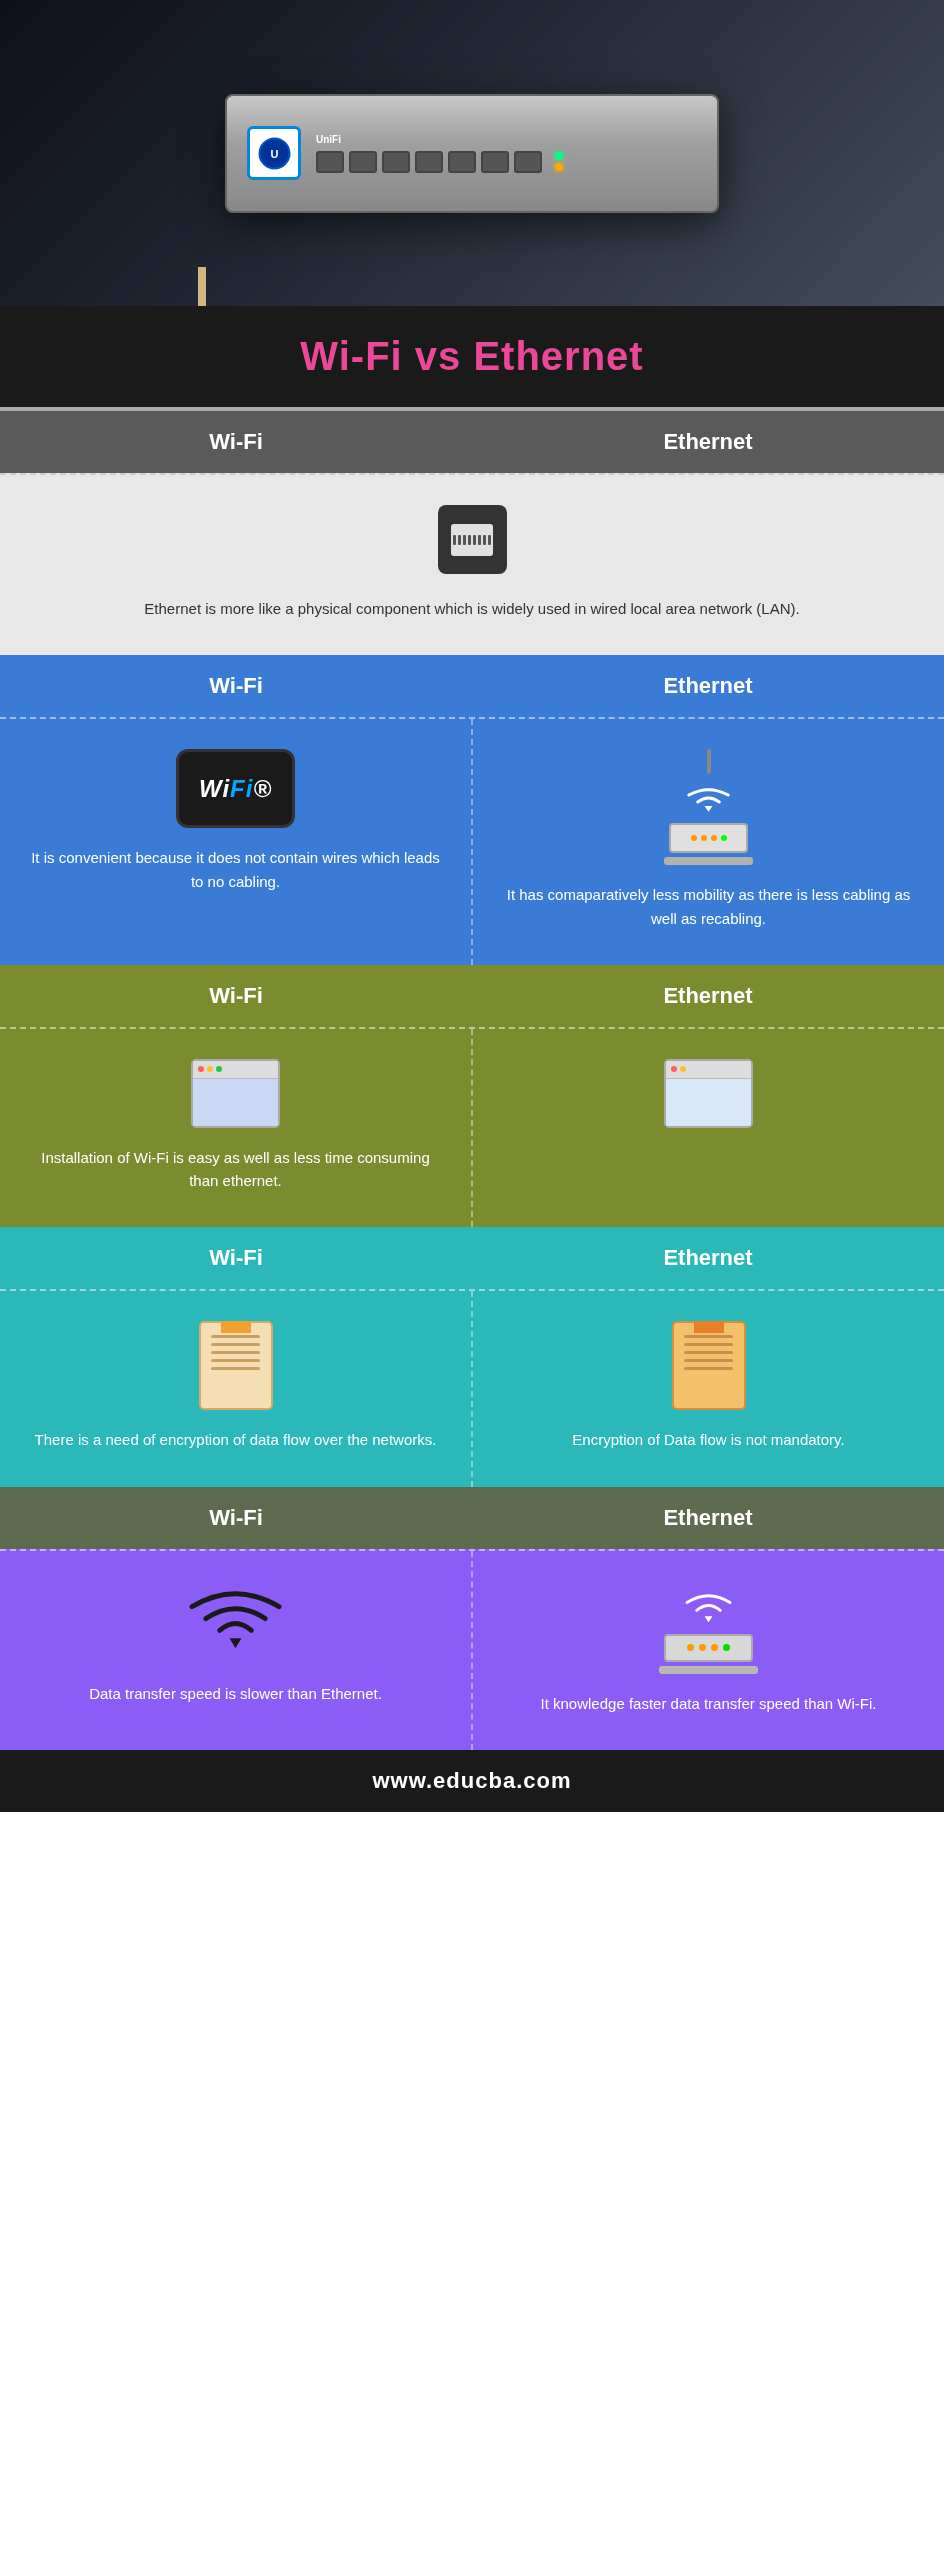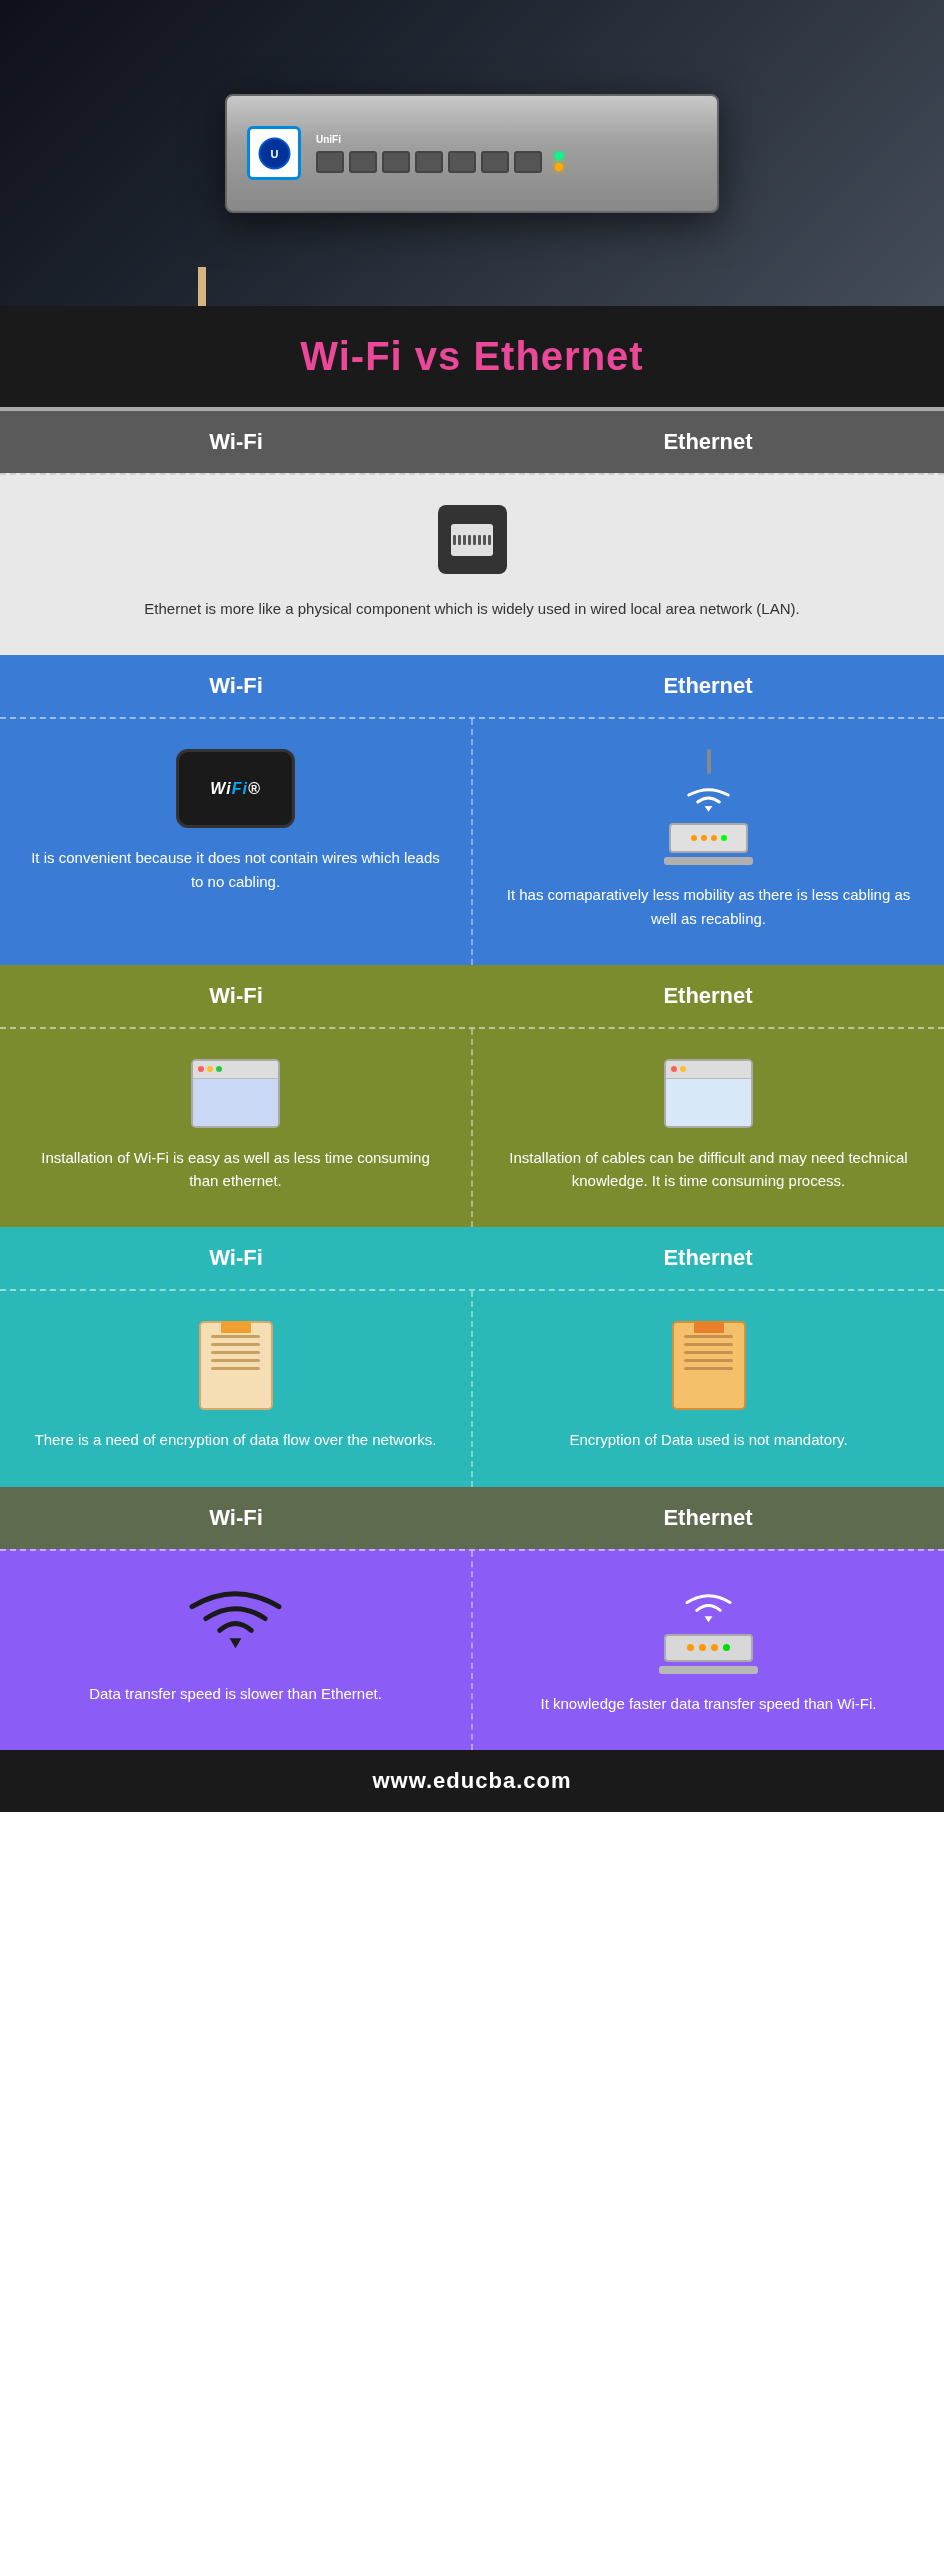"WiFi®" .wifi-badge-text { font-size: 16px -> 24px }
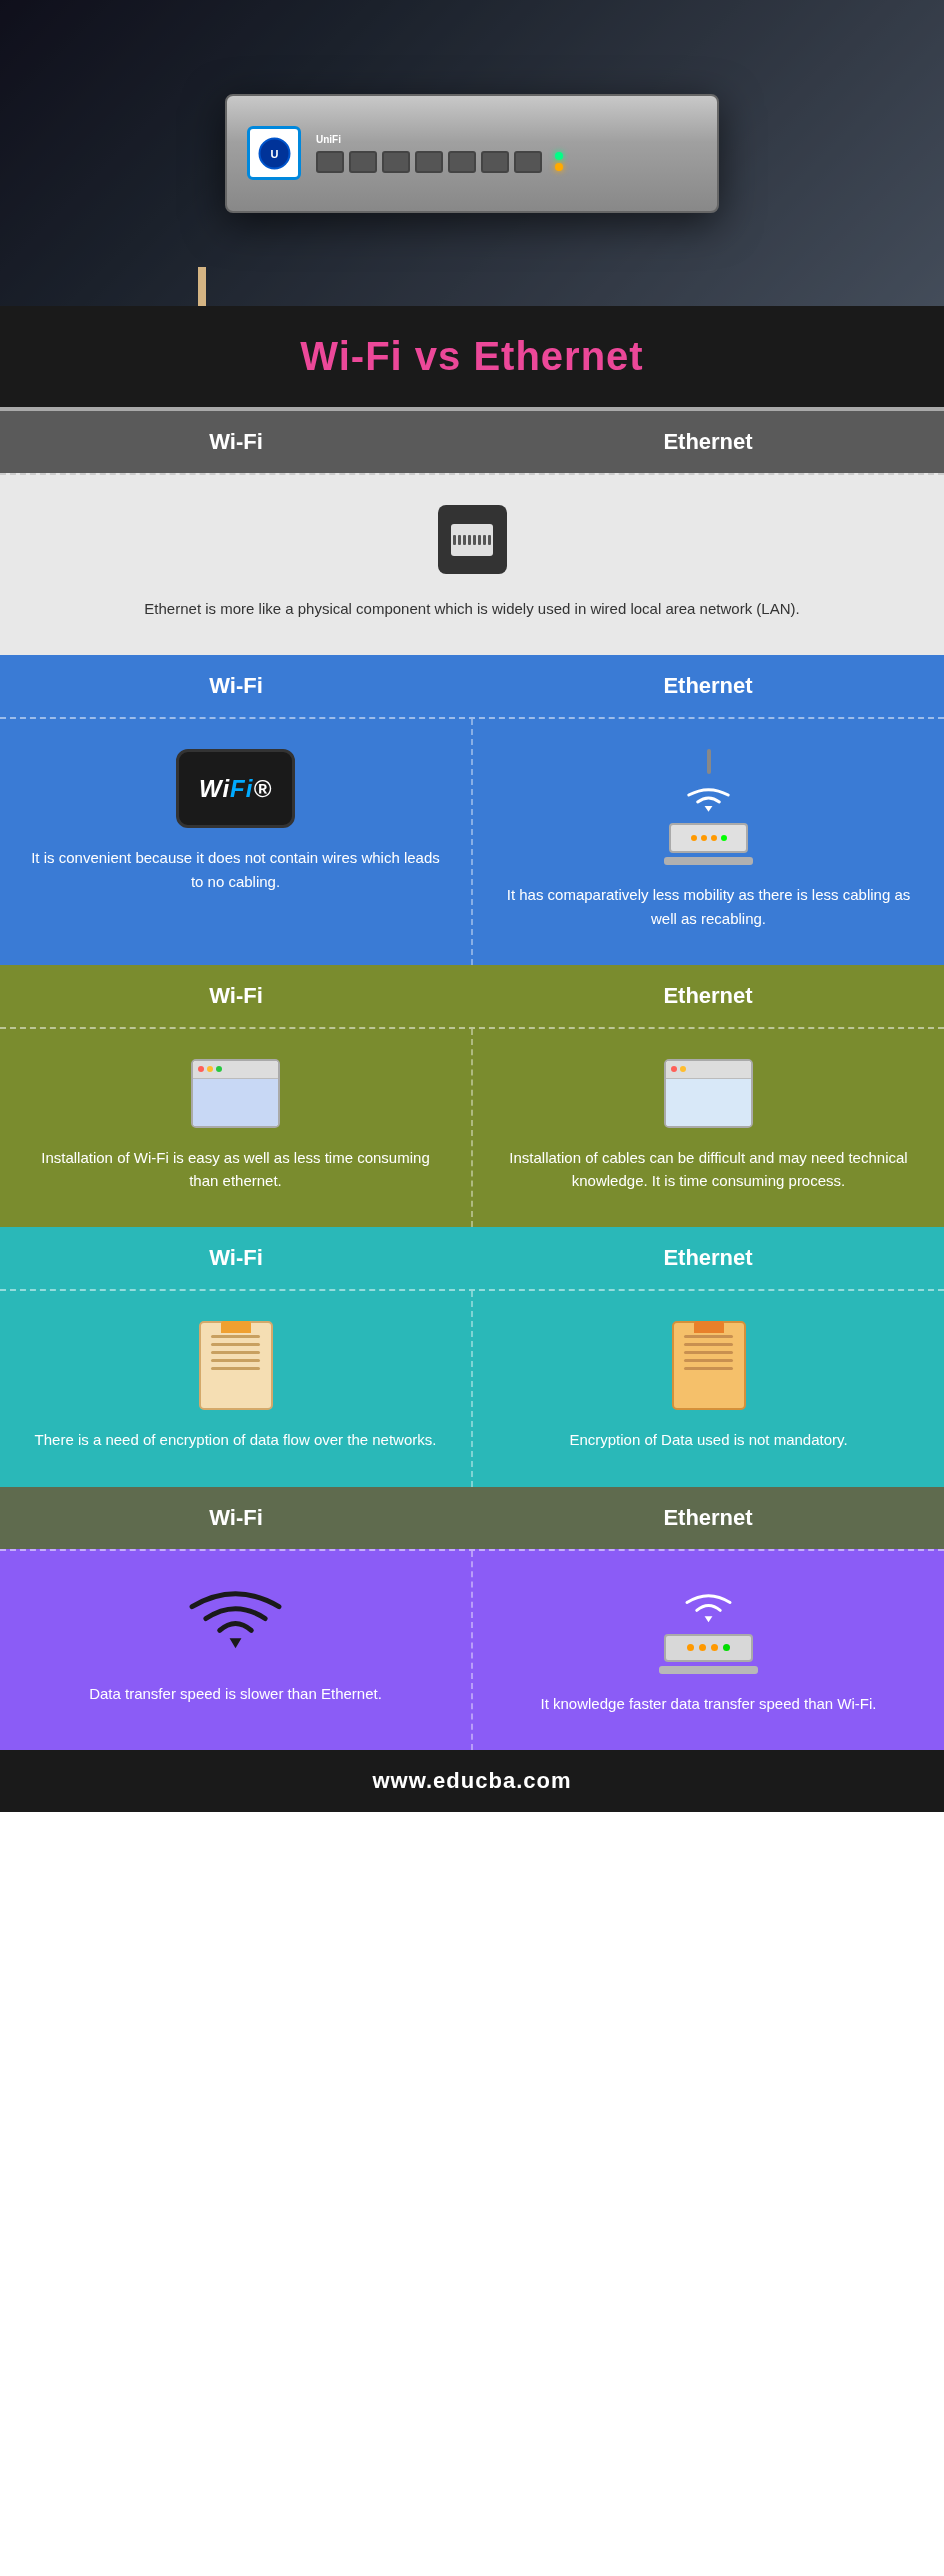"Installation of cables can be" p { html: <p>Installation of cables can be difficult and may need technical knowledge. It is time consuming process.</p> -> none }
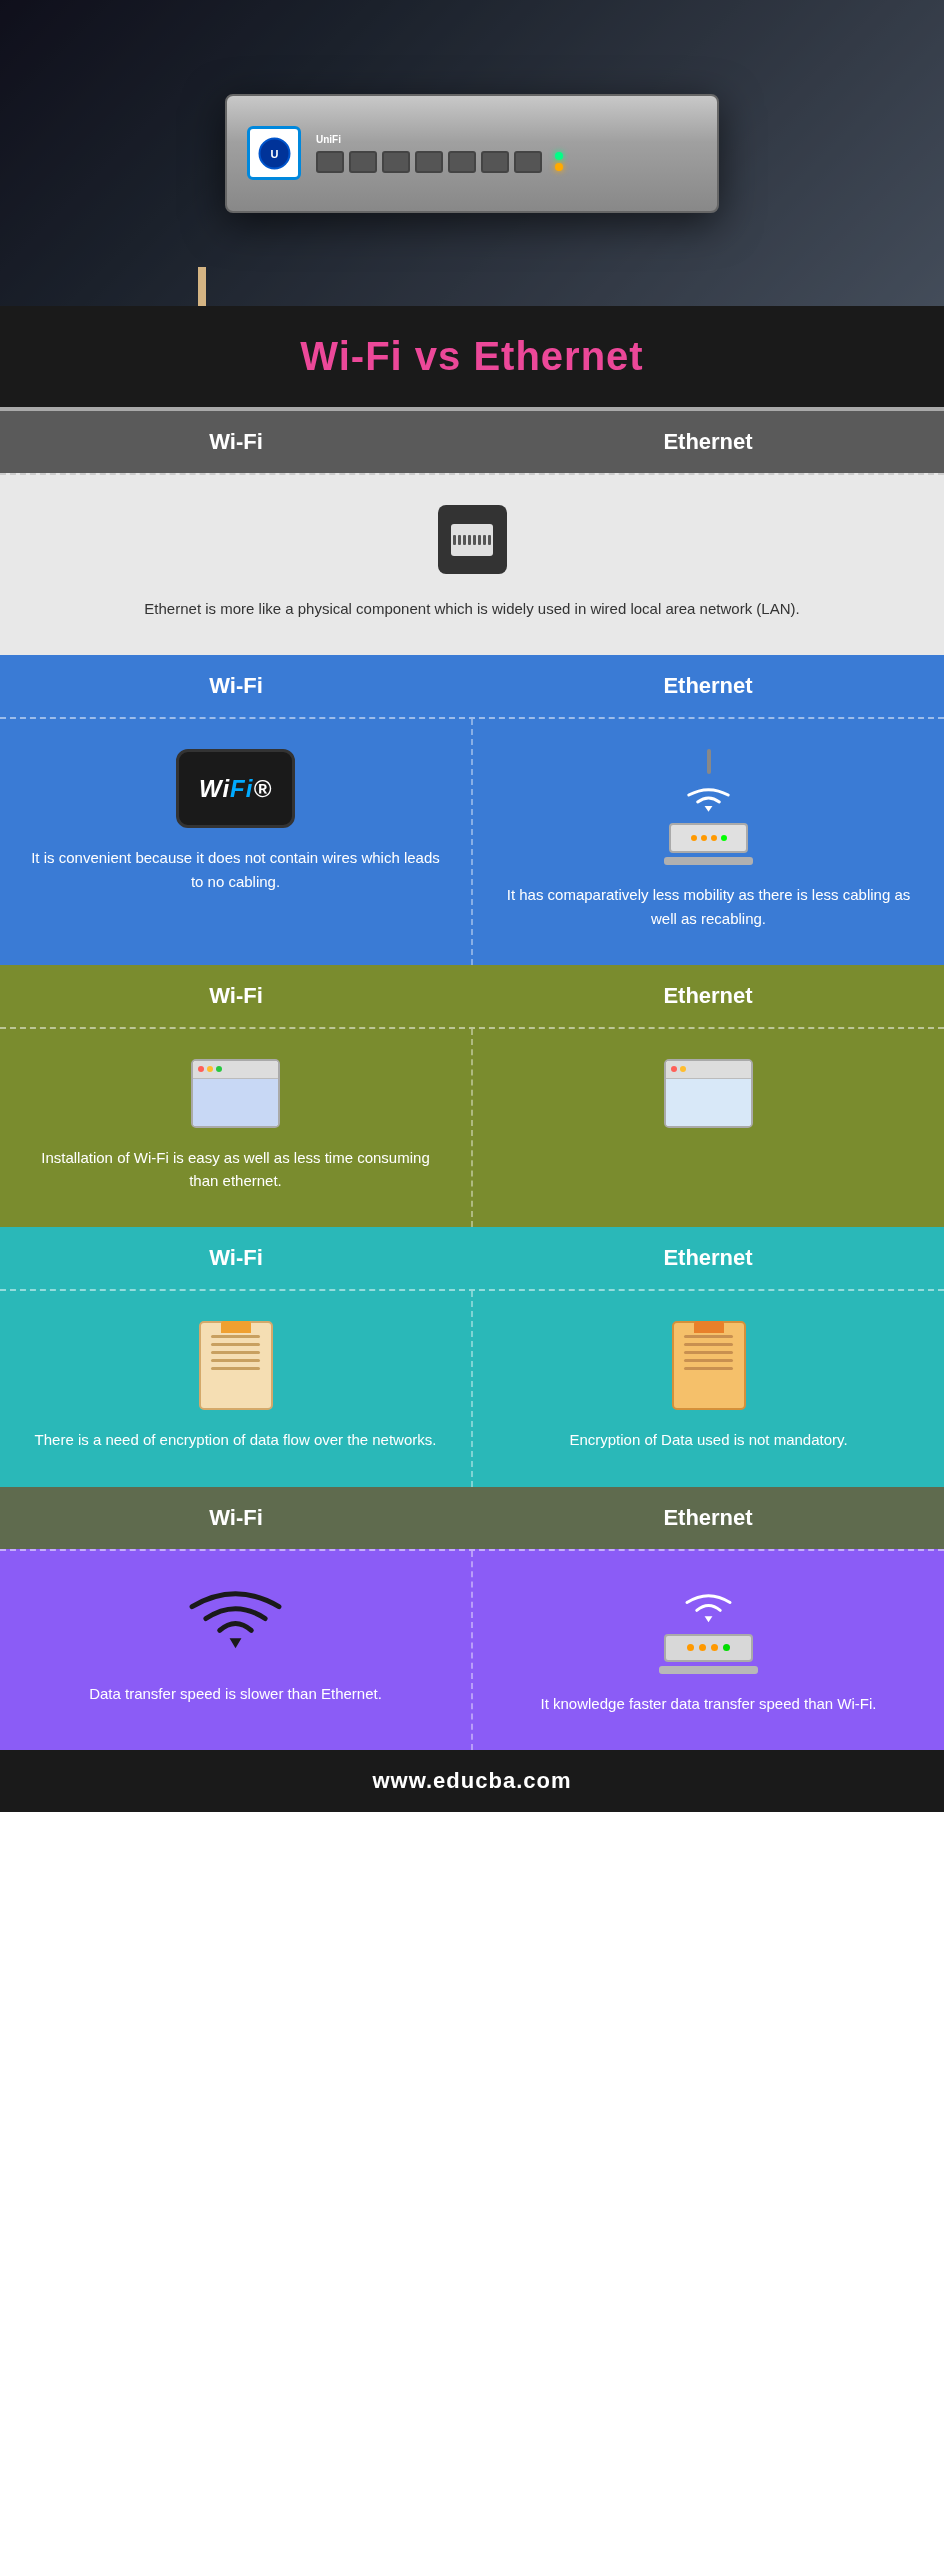"Encryption of Data used is" p { text: used -> flow }
